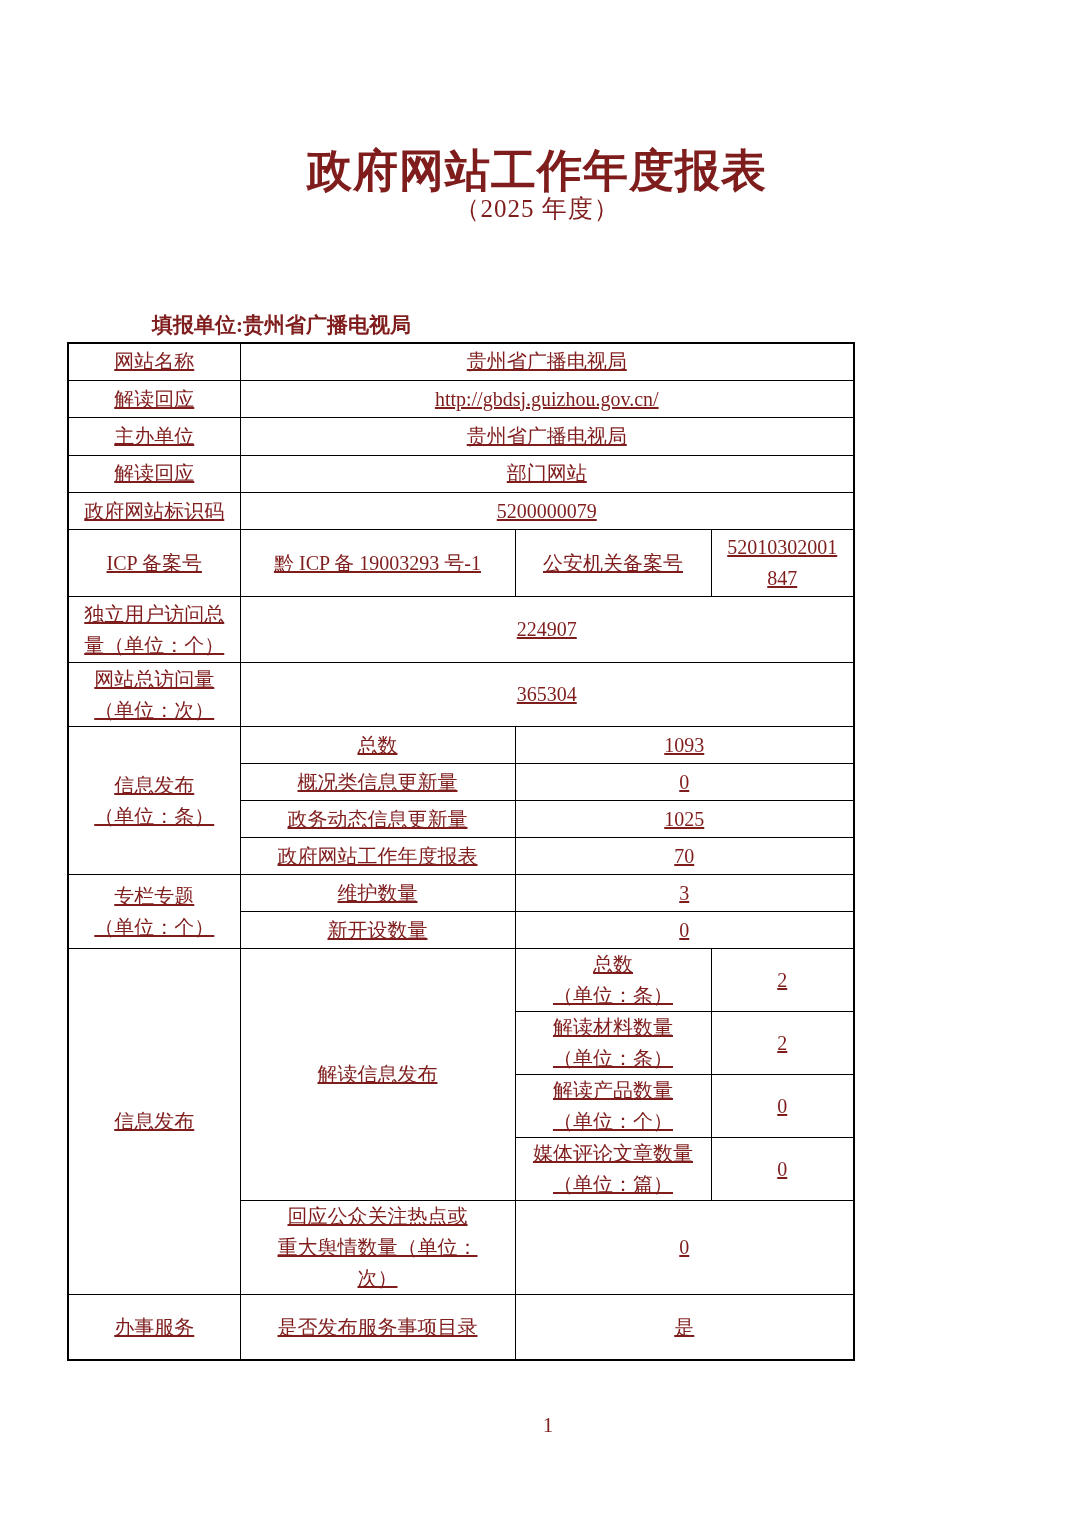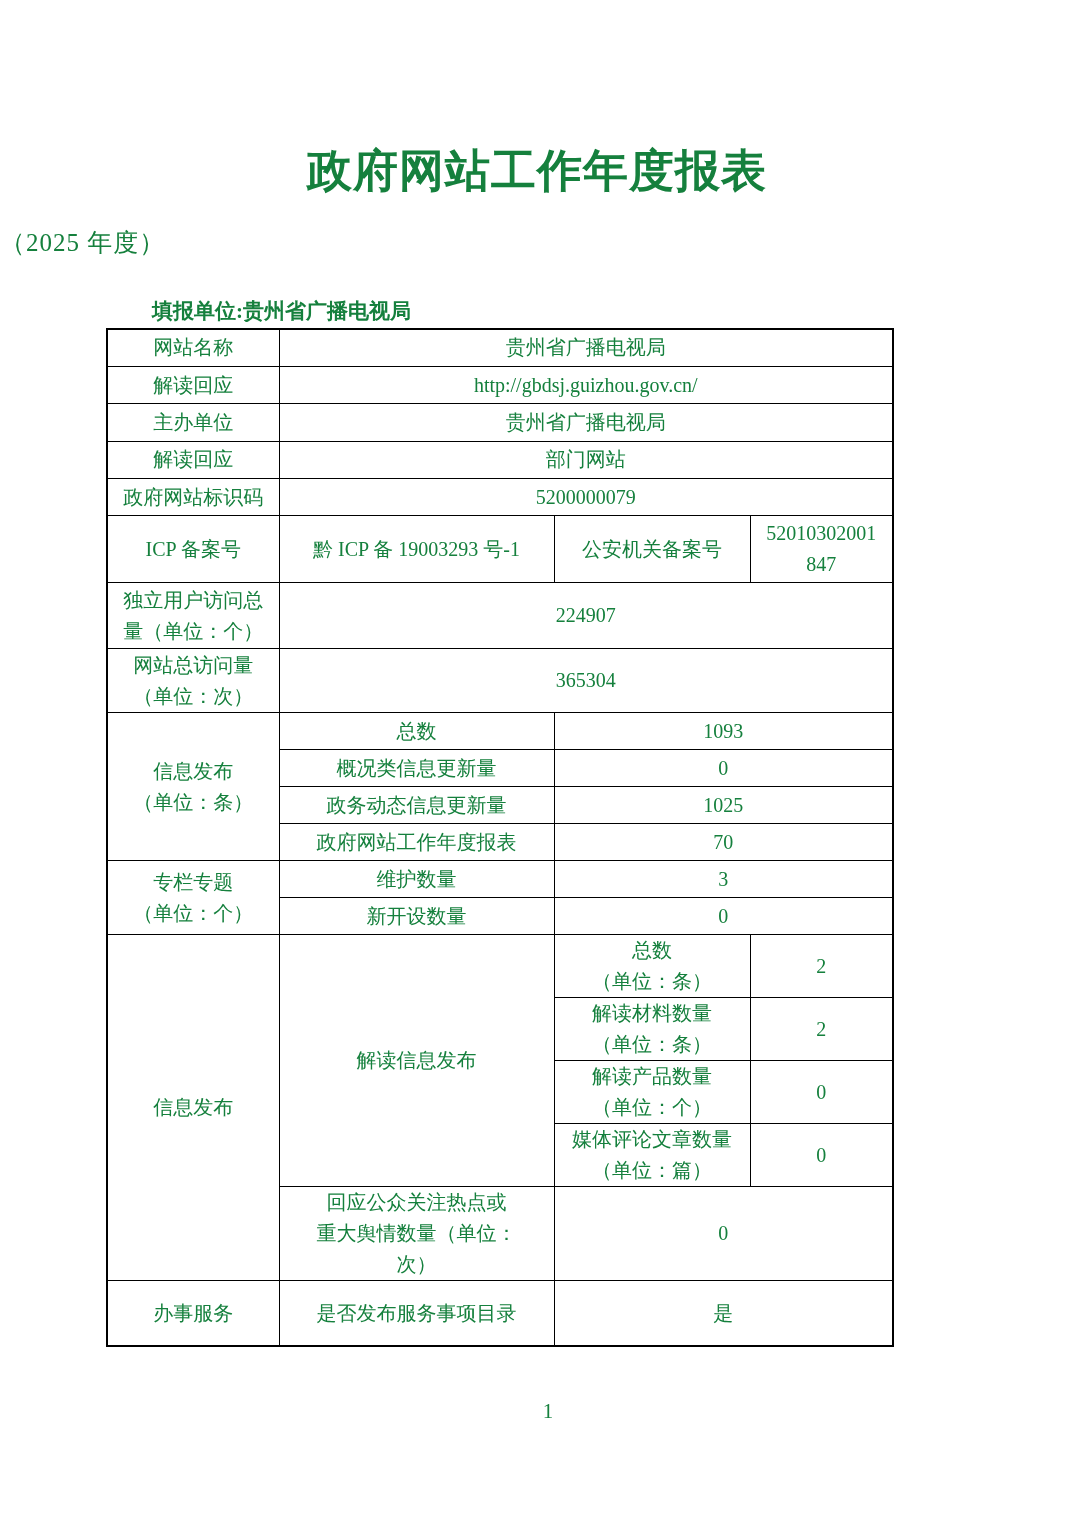"政府网站工作年度报表" .page { color: #15803d -> #7f1d1d }
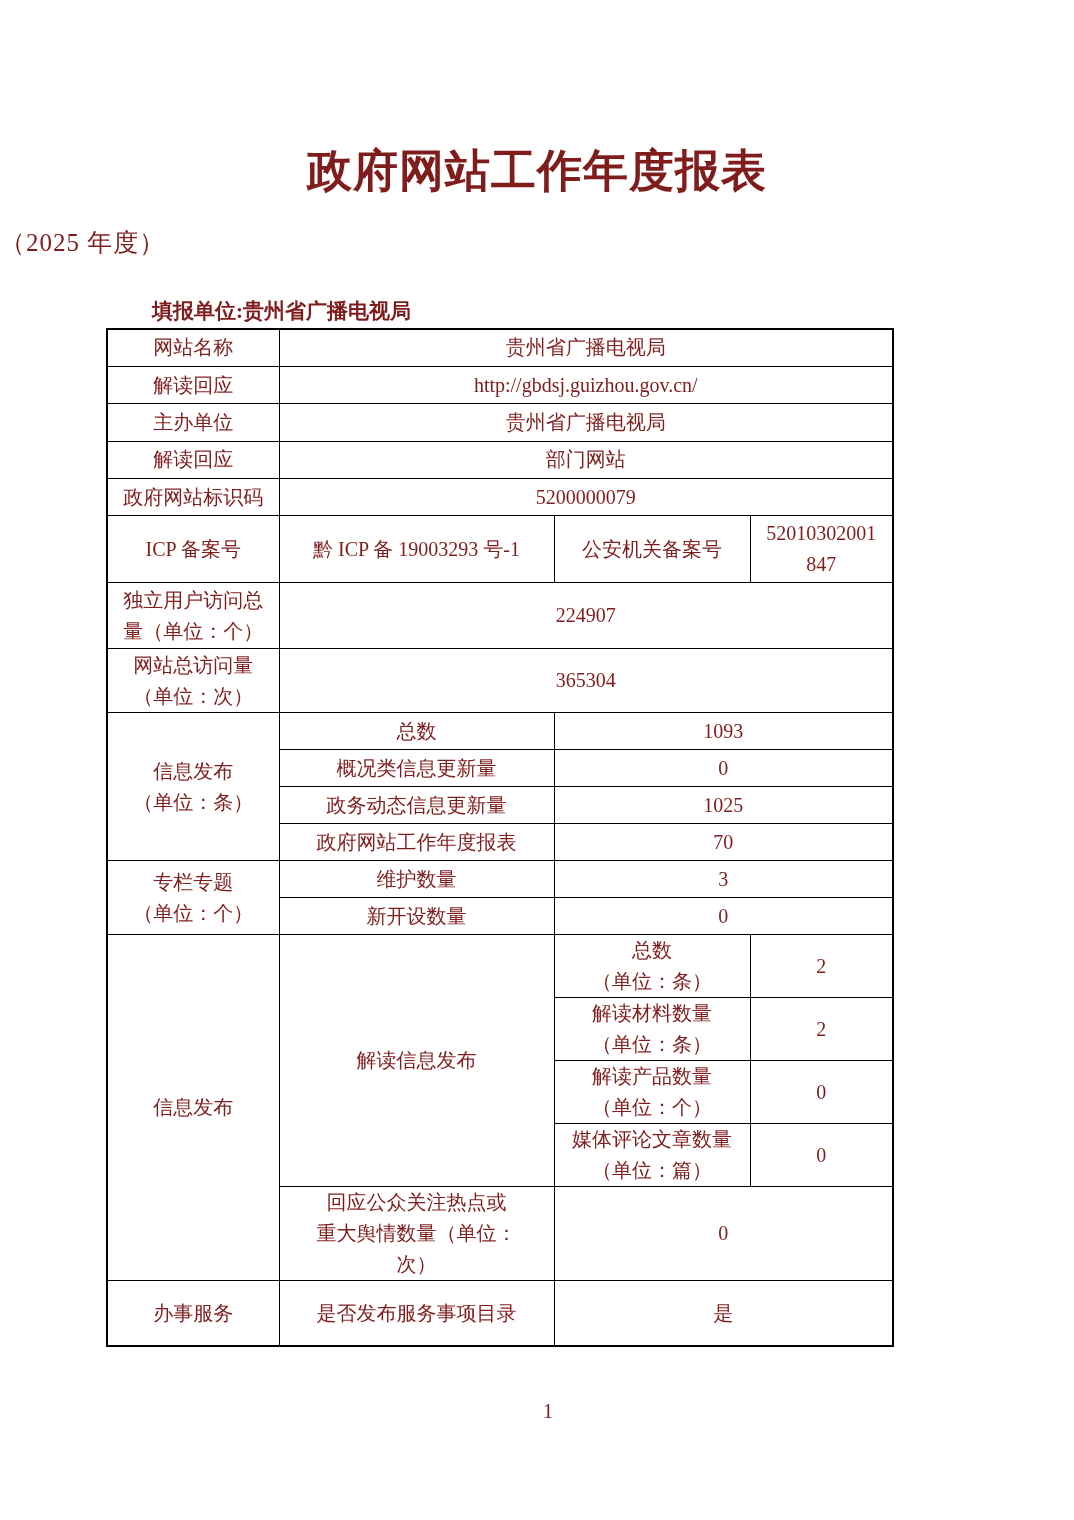"（2025 年度）" .subtitle { margin-top: 34px -> none; text-align: none -> center }
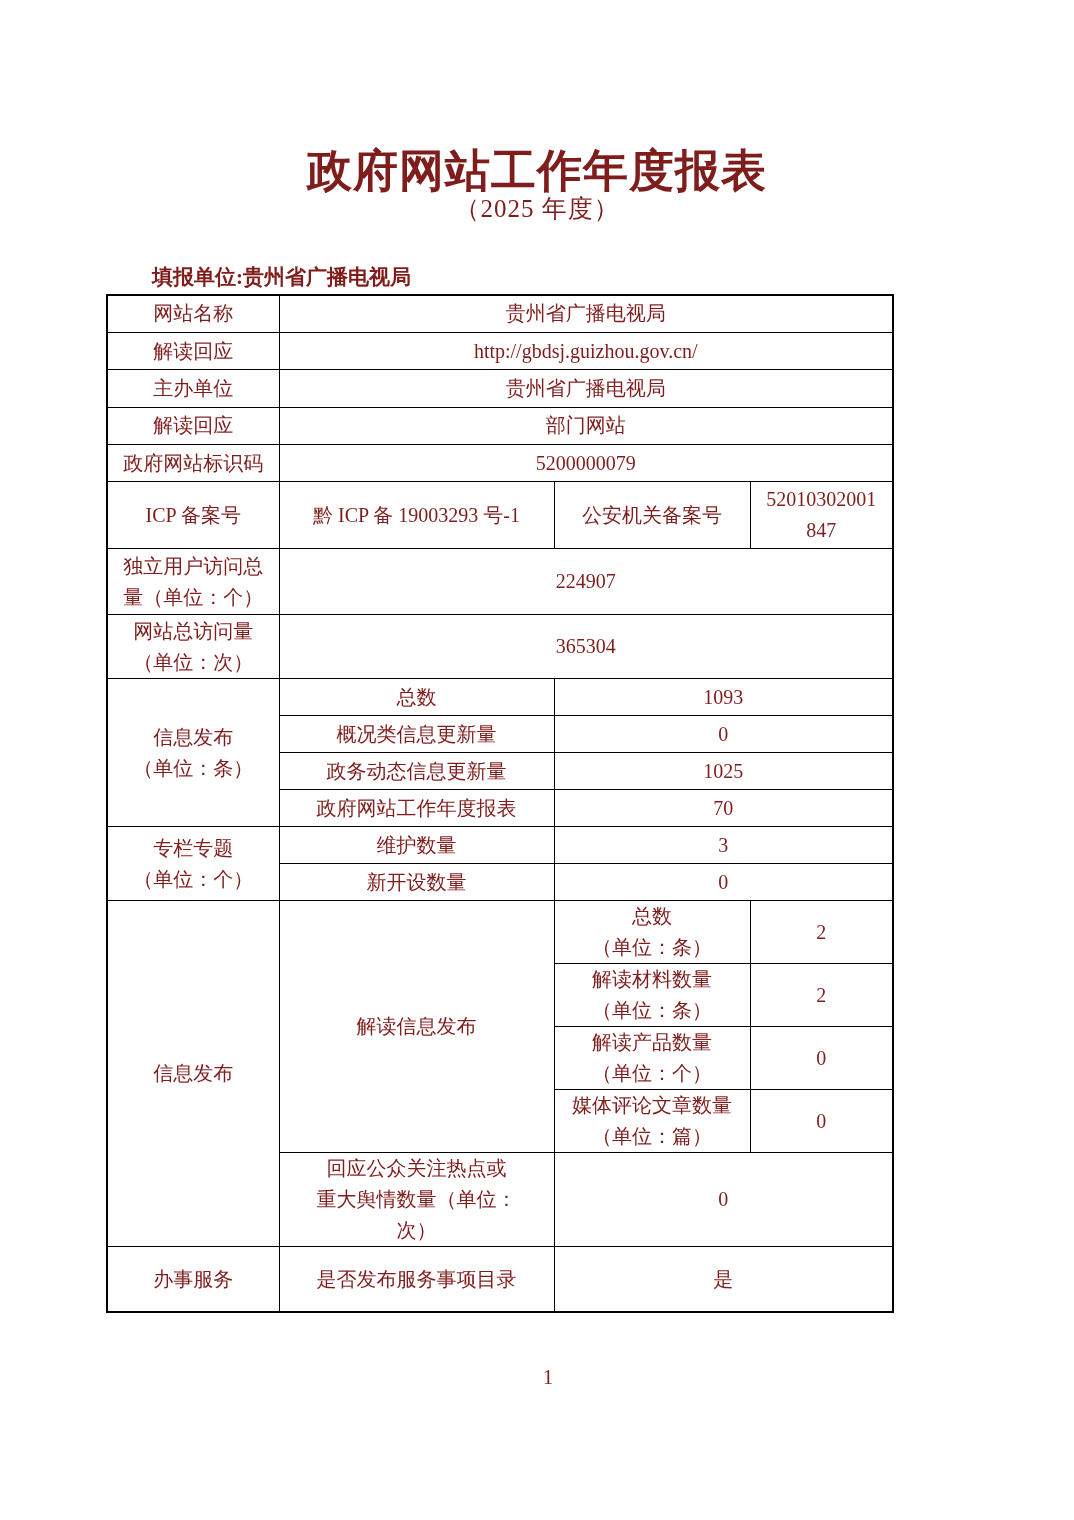"填报单位:贵州省广播电视局" .report-unit { margin: 44px 0 6px 152px -> 92px 0 6px 152px }
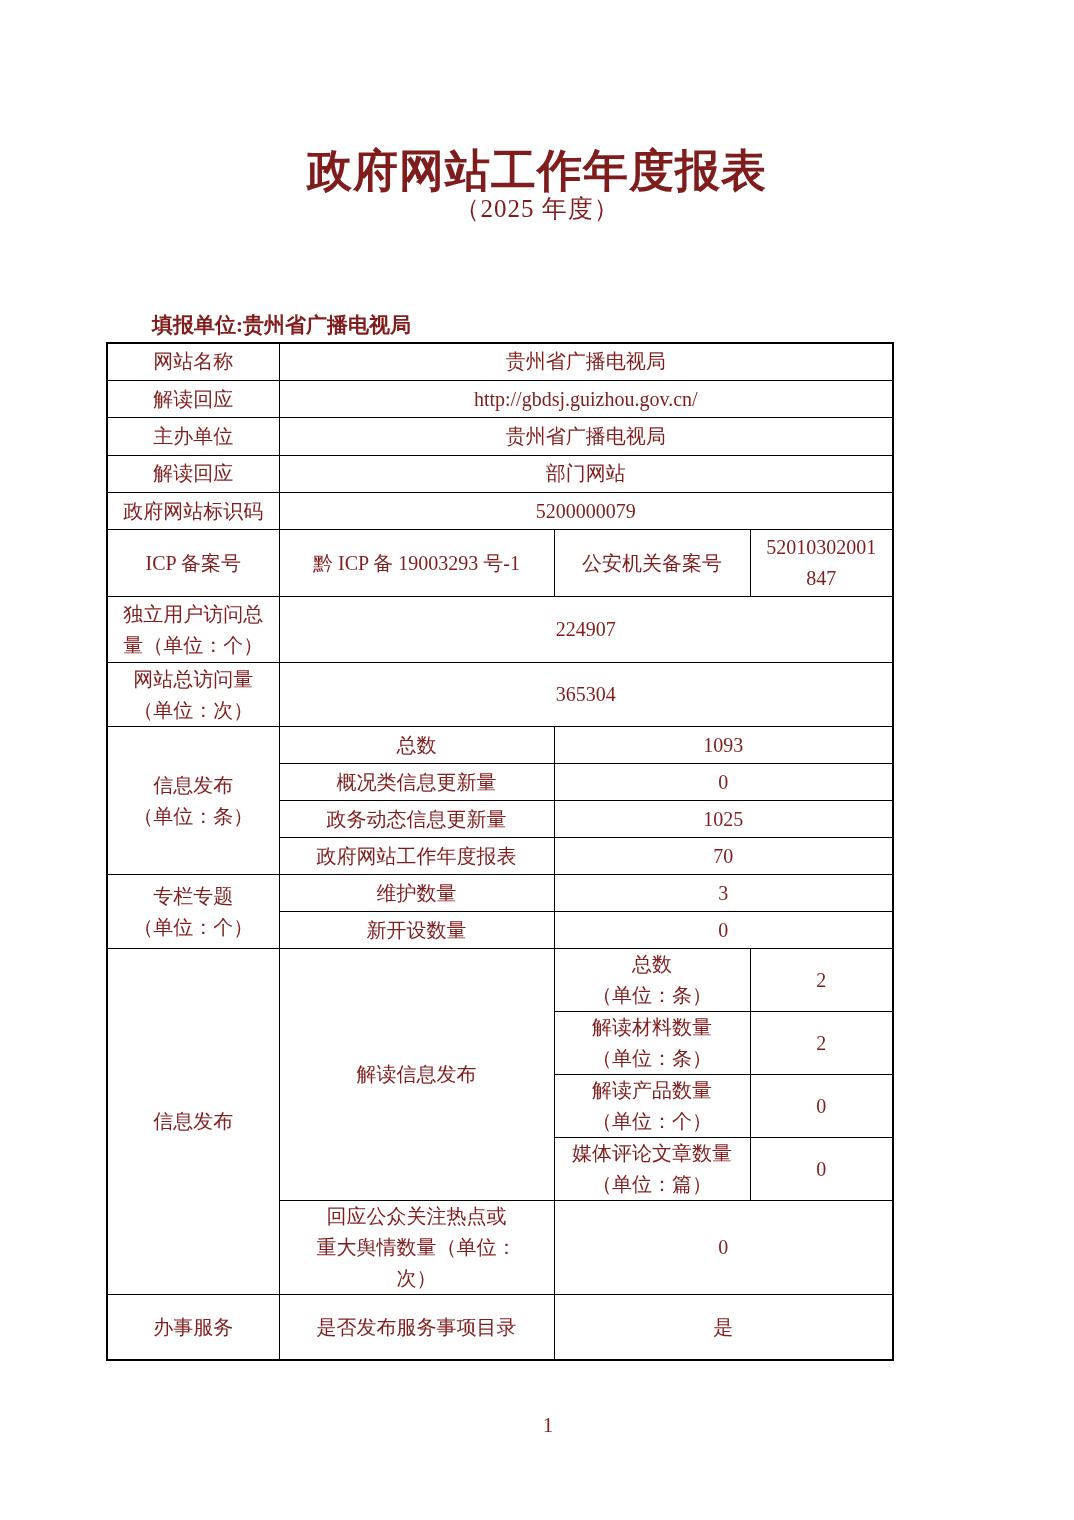"网站名称" table.report { margin-left: 106px -> 67px; text-decoration: none -> underline }
